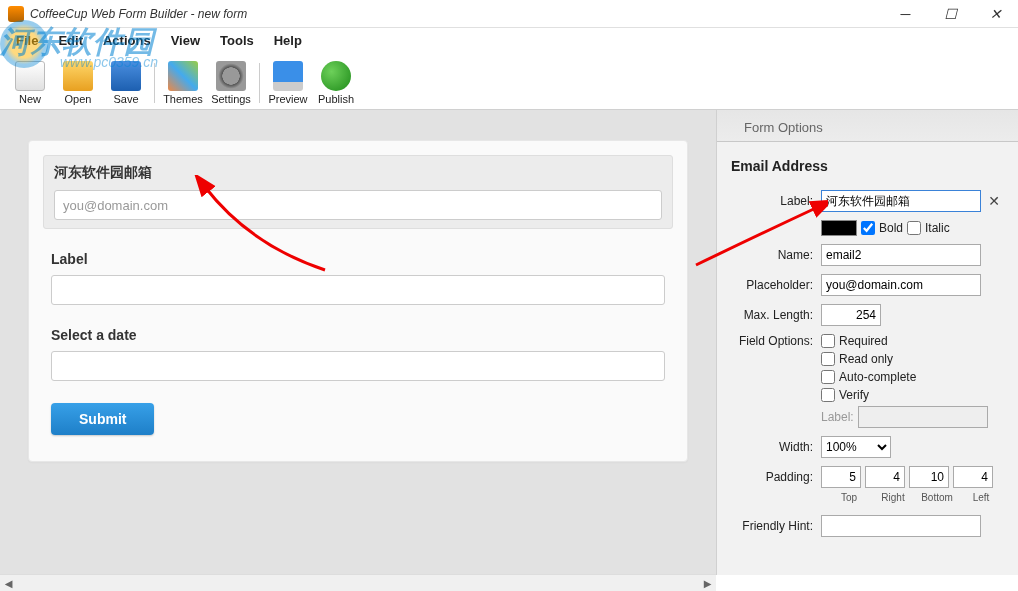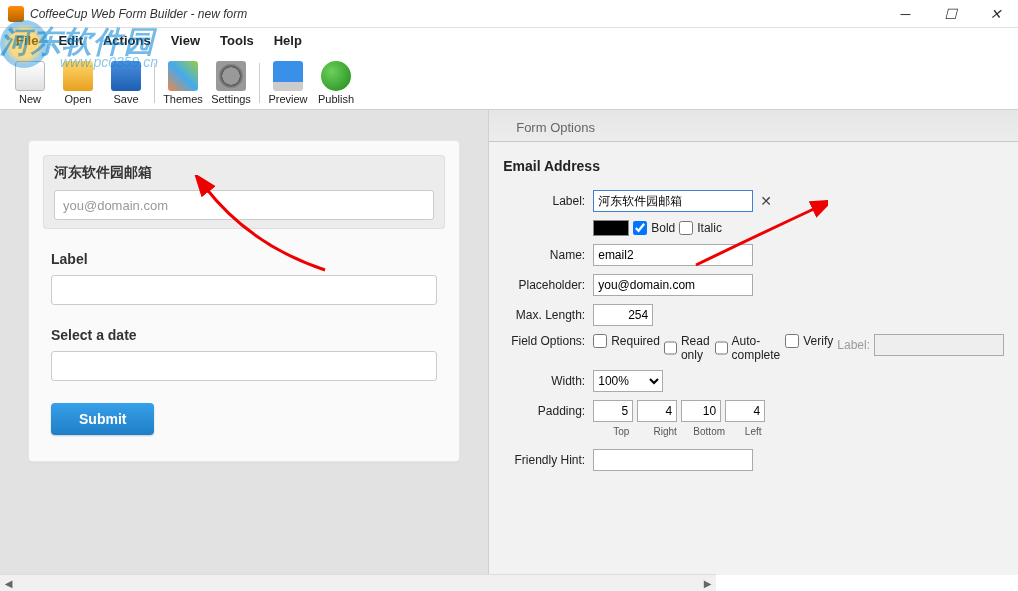"Required" div.pctrl { flex-direction: none -> column }
